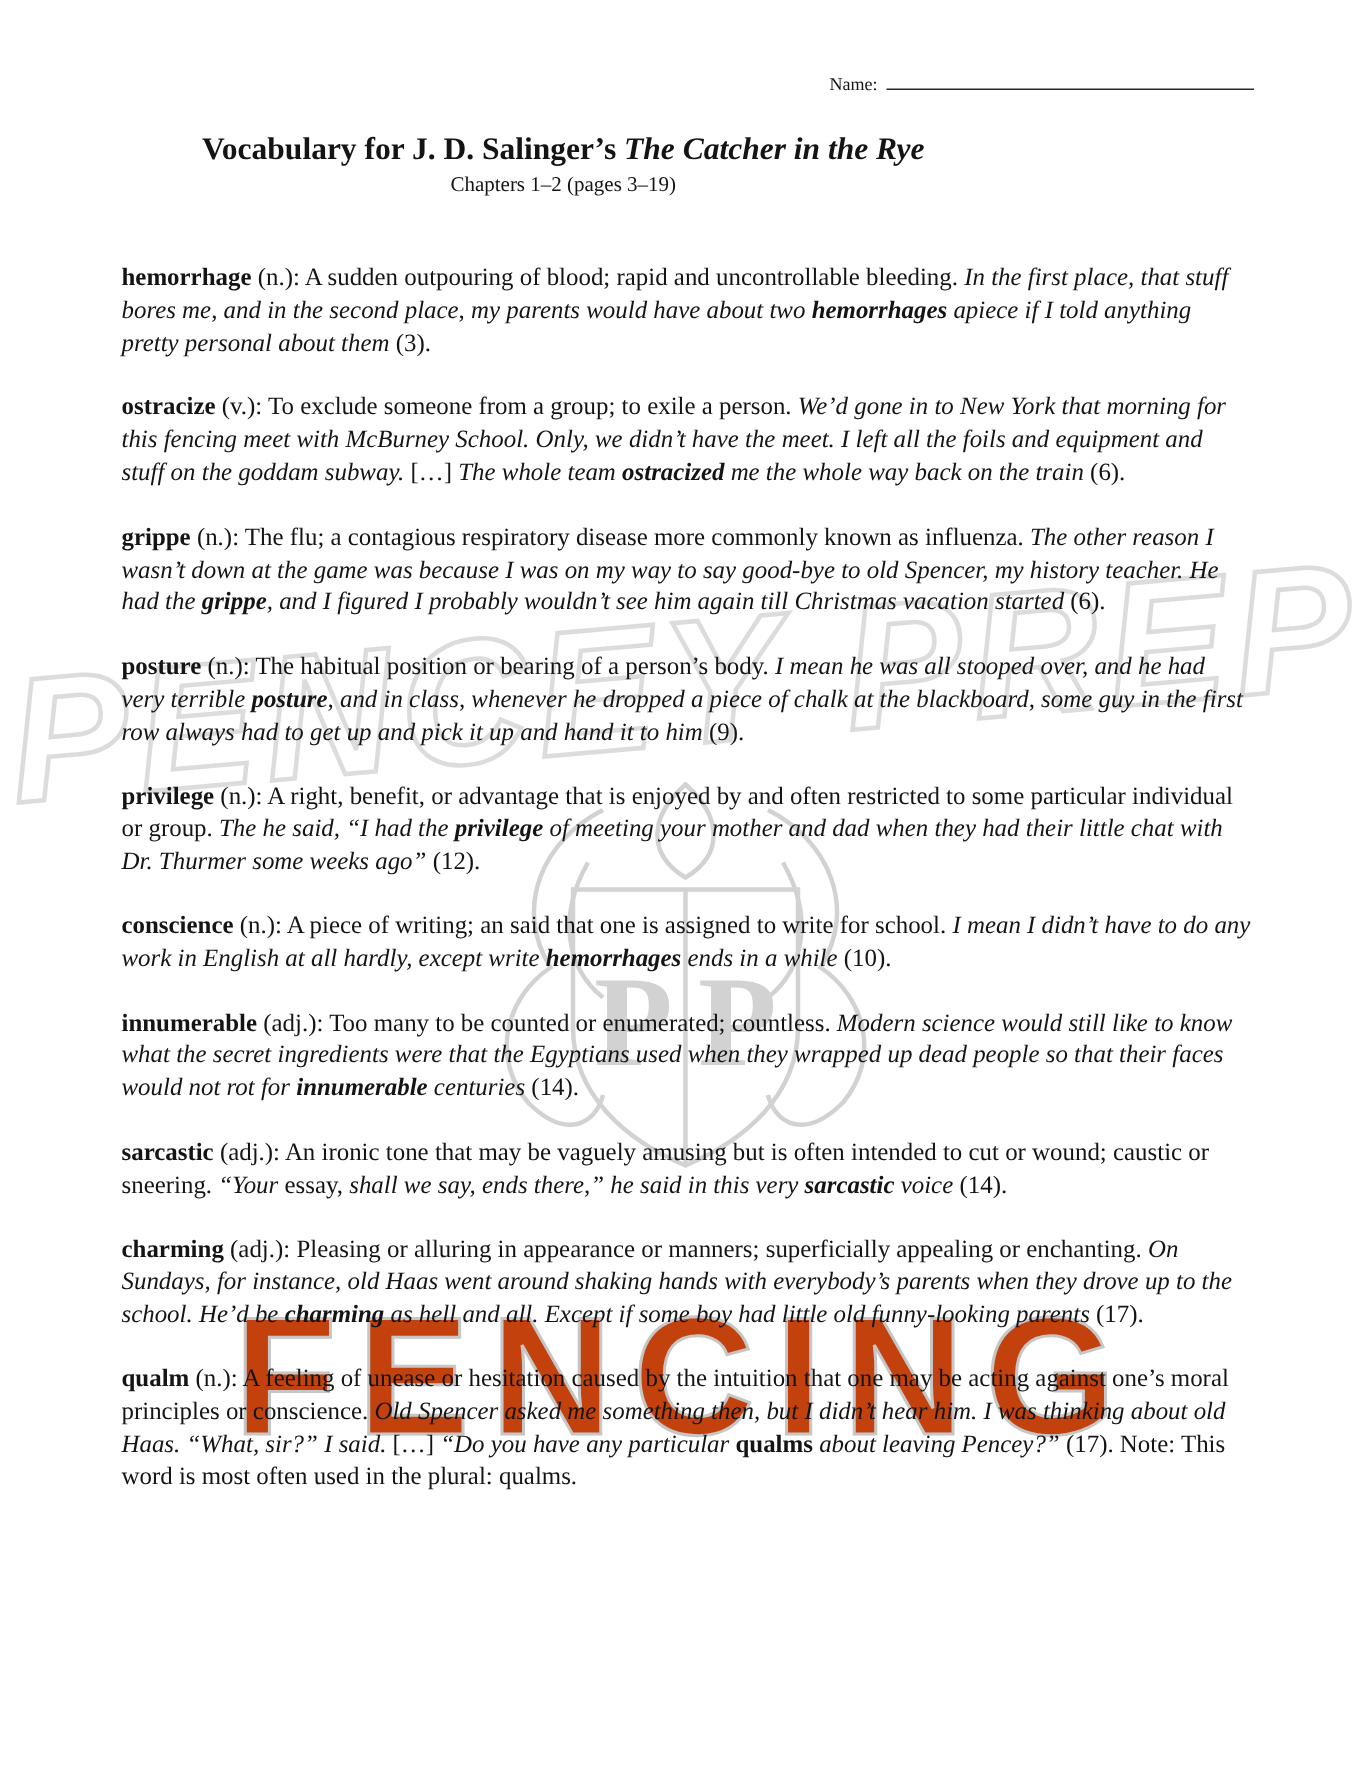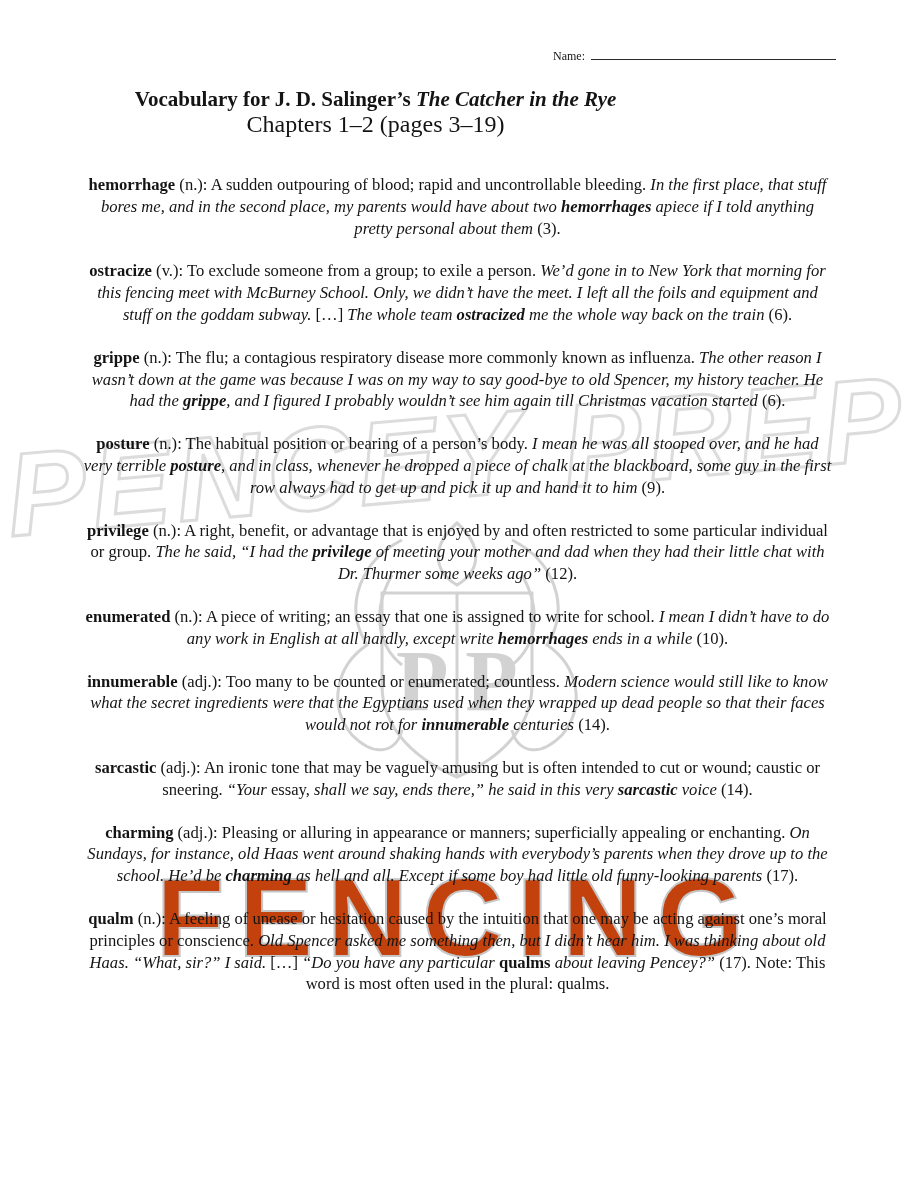"Chapters 1–2 (pages 3–19)" .doc-subtitle { font-size: 24px -> 14px }
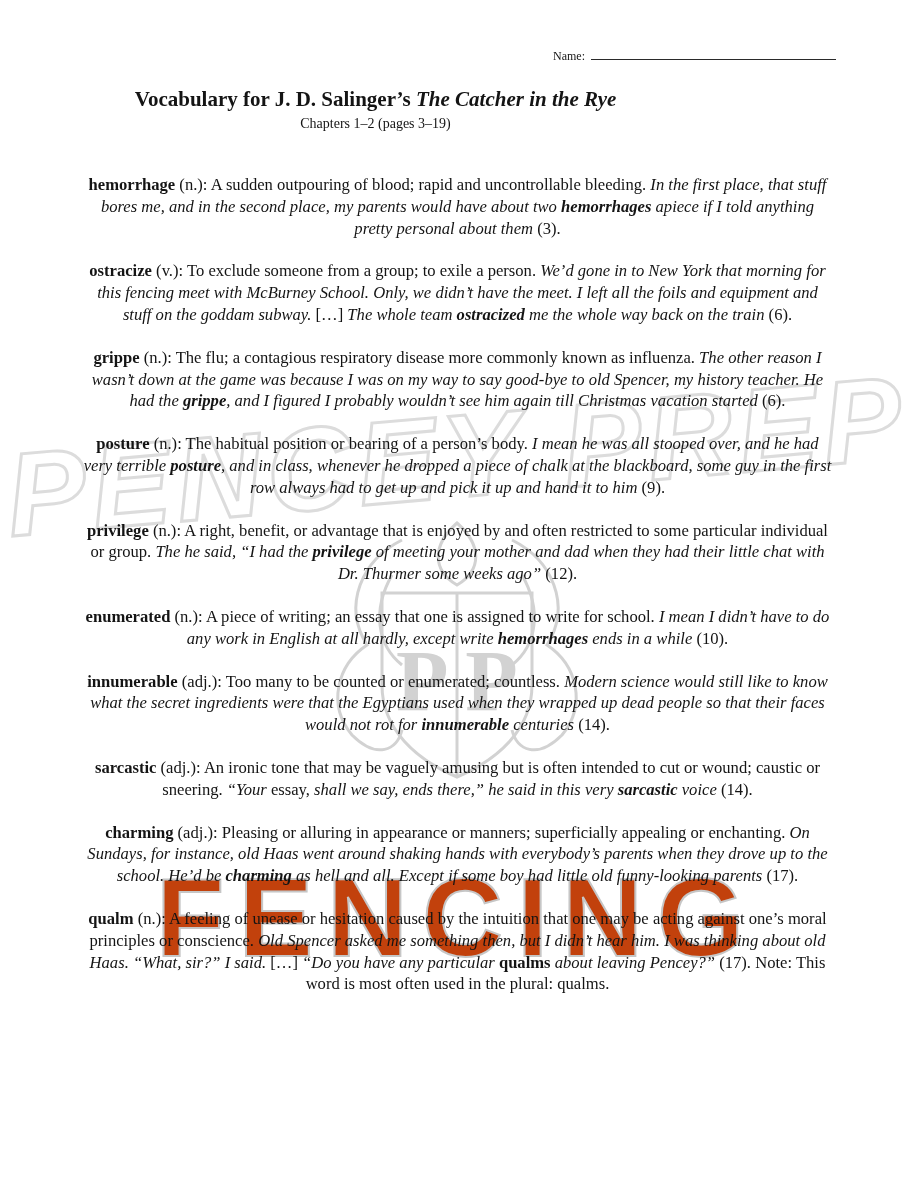"hemorrhage (n.): A sudden outpouring" .entries { text-align: center -> none }
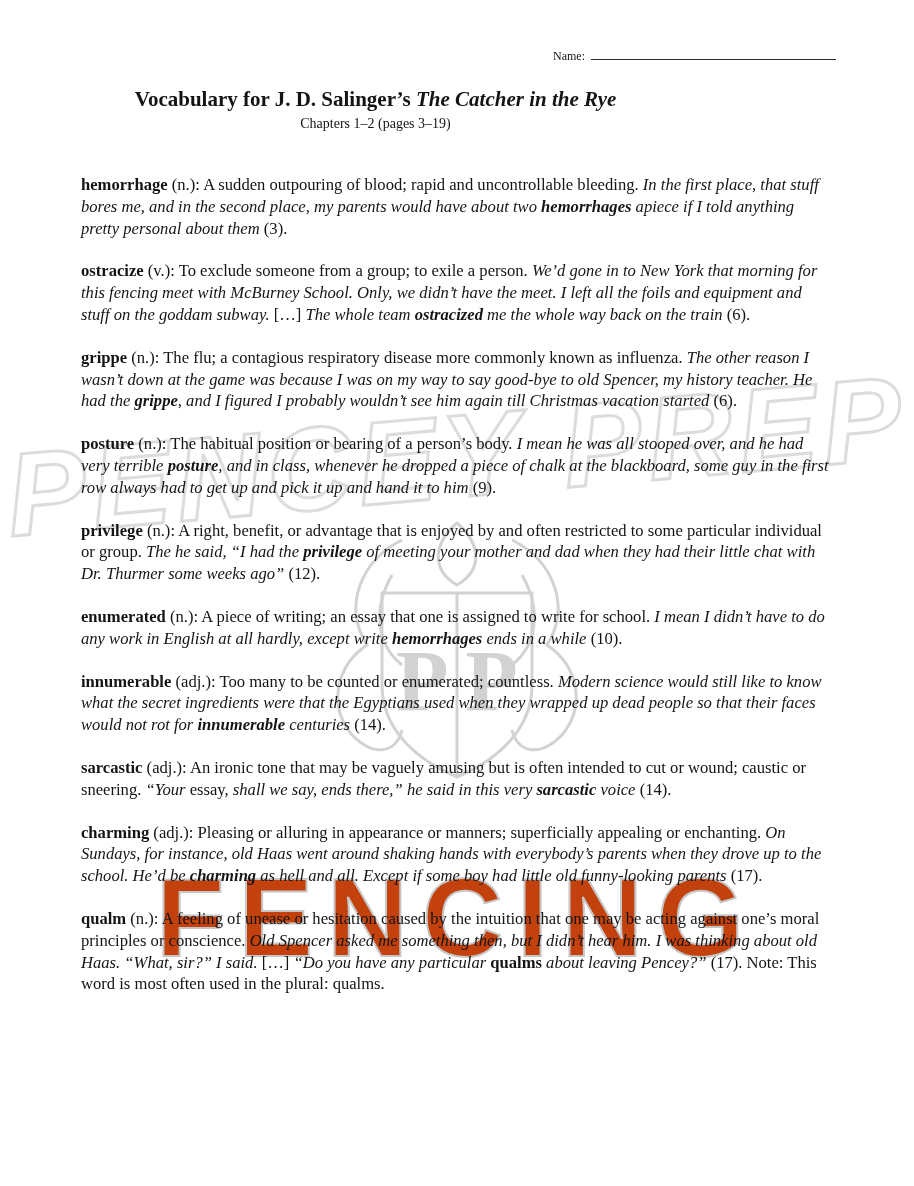"enumerated" span.seg-b { text: enumerated -> conscience }
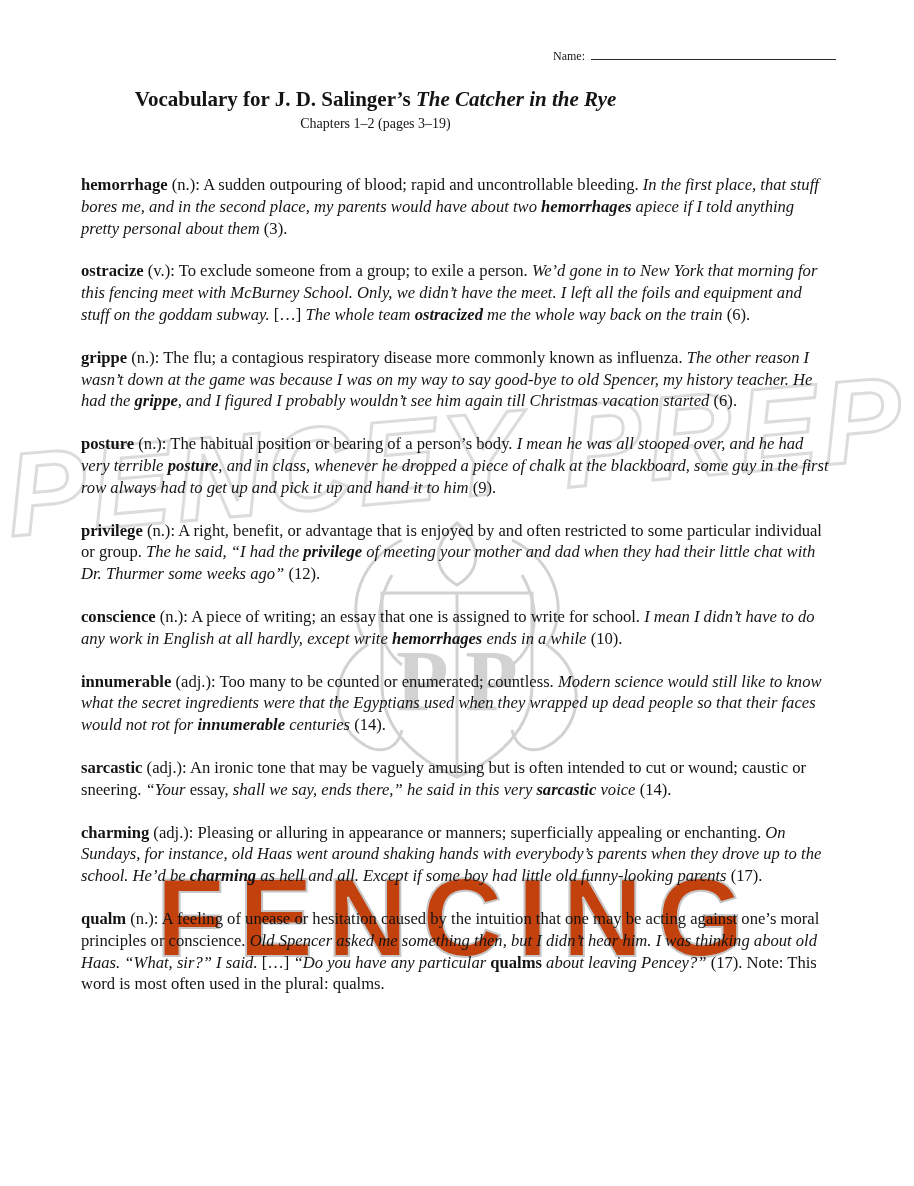"(n.): A piece of writing;" span.seg-r { text: essay -> said }
